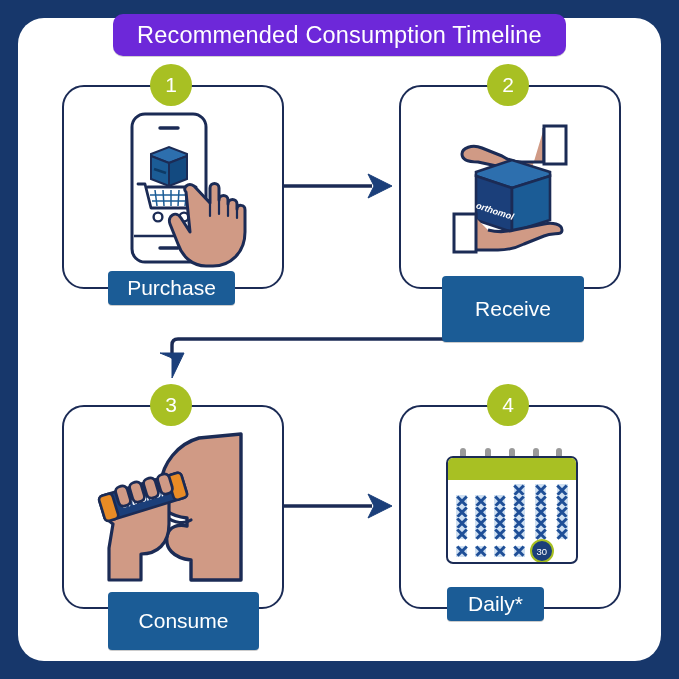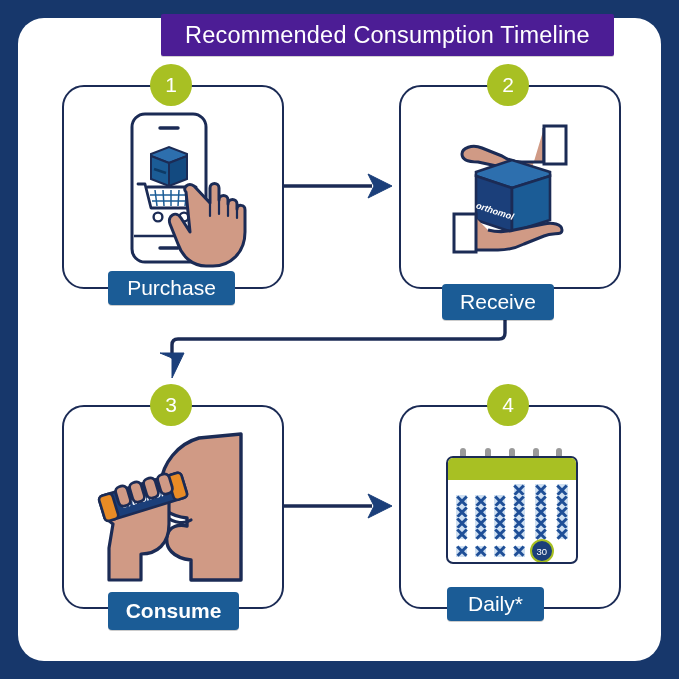"Recommended Consumption Timeline" .title-pill { background: #4c1d95 -> #6d28d9; border-radius: 2px -> 10px; margin-left: 48px -> none }
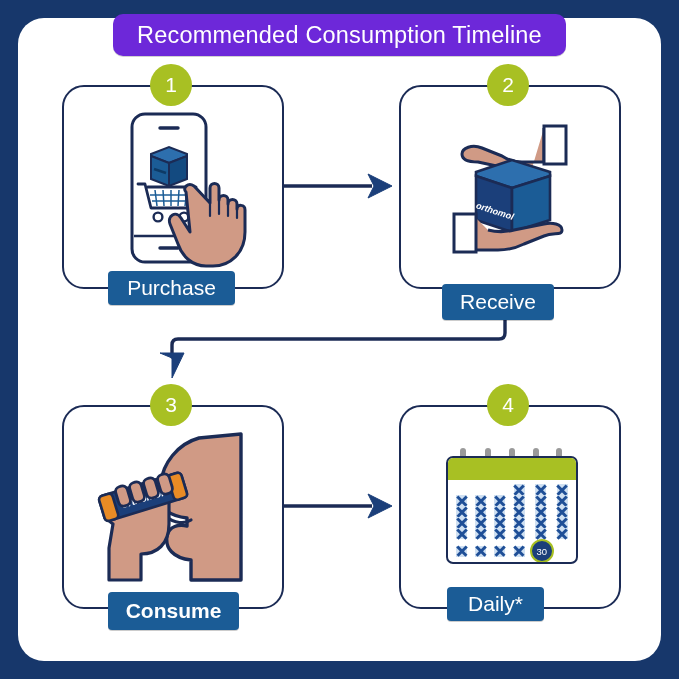"Receive" #pill2 { padding: 1px -> 16px; top: 284px -> 276px }
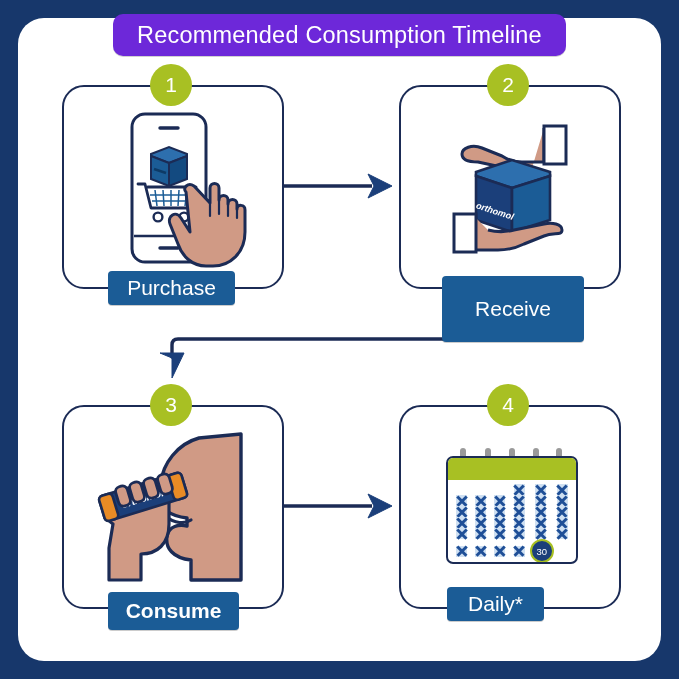"Consume" #pill3 { font-weight: bold -> none; padding: 2px -> 12px }
